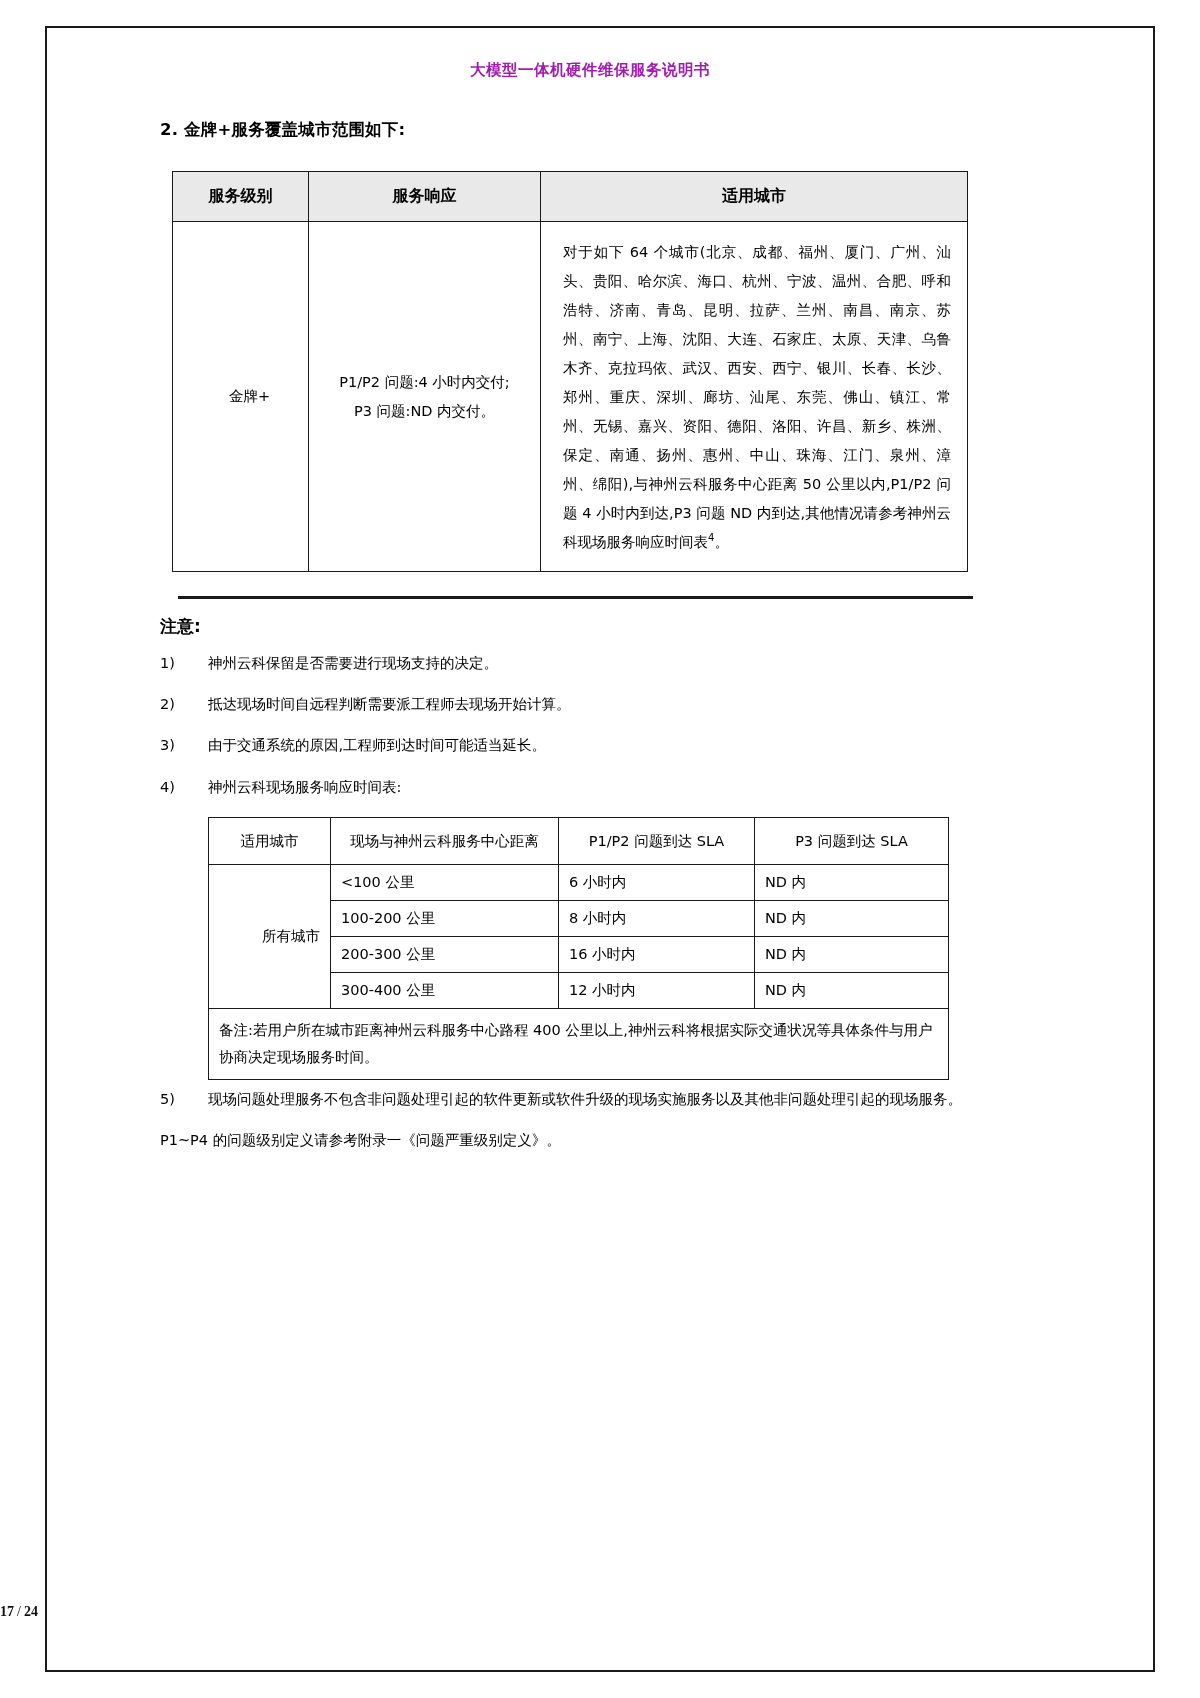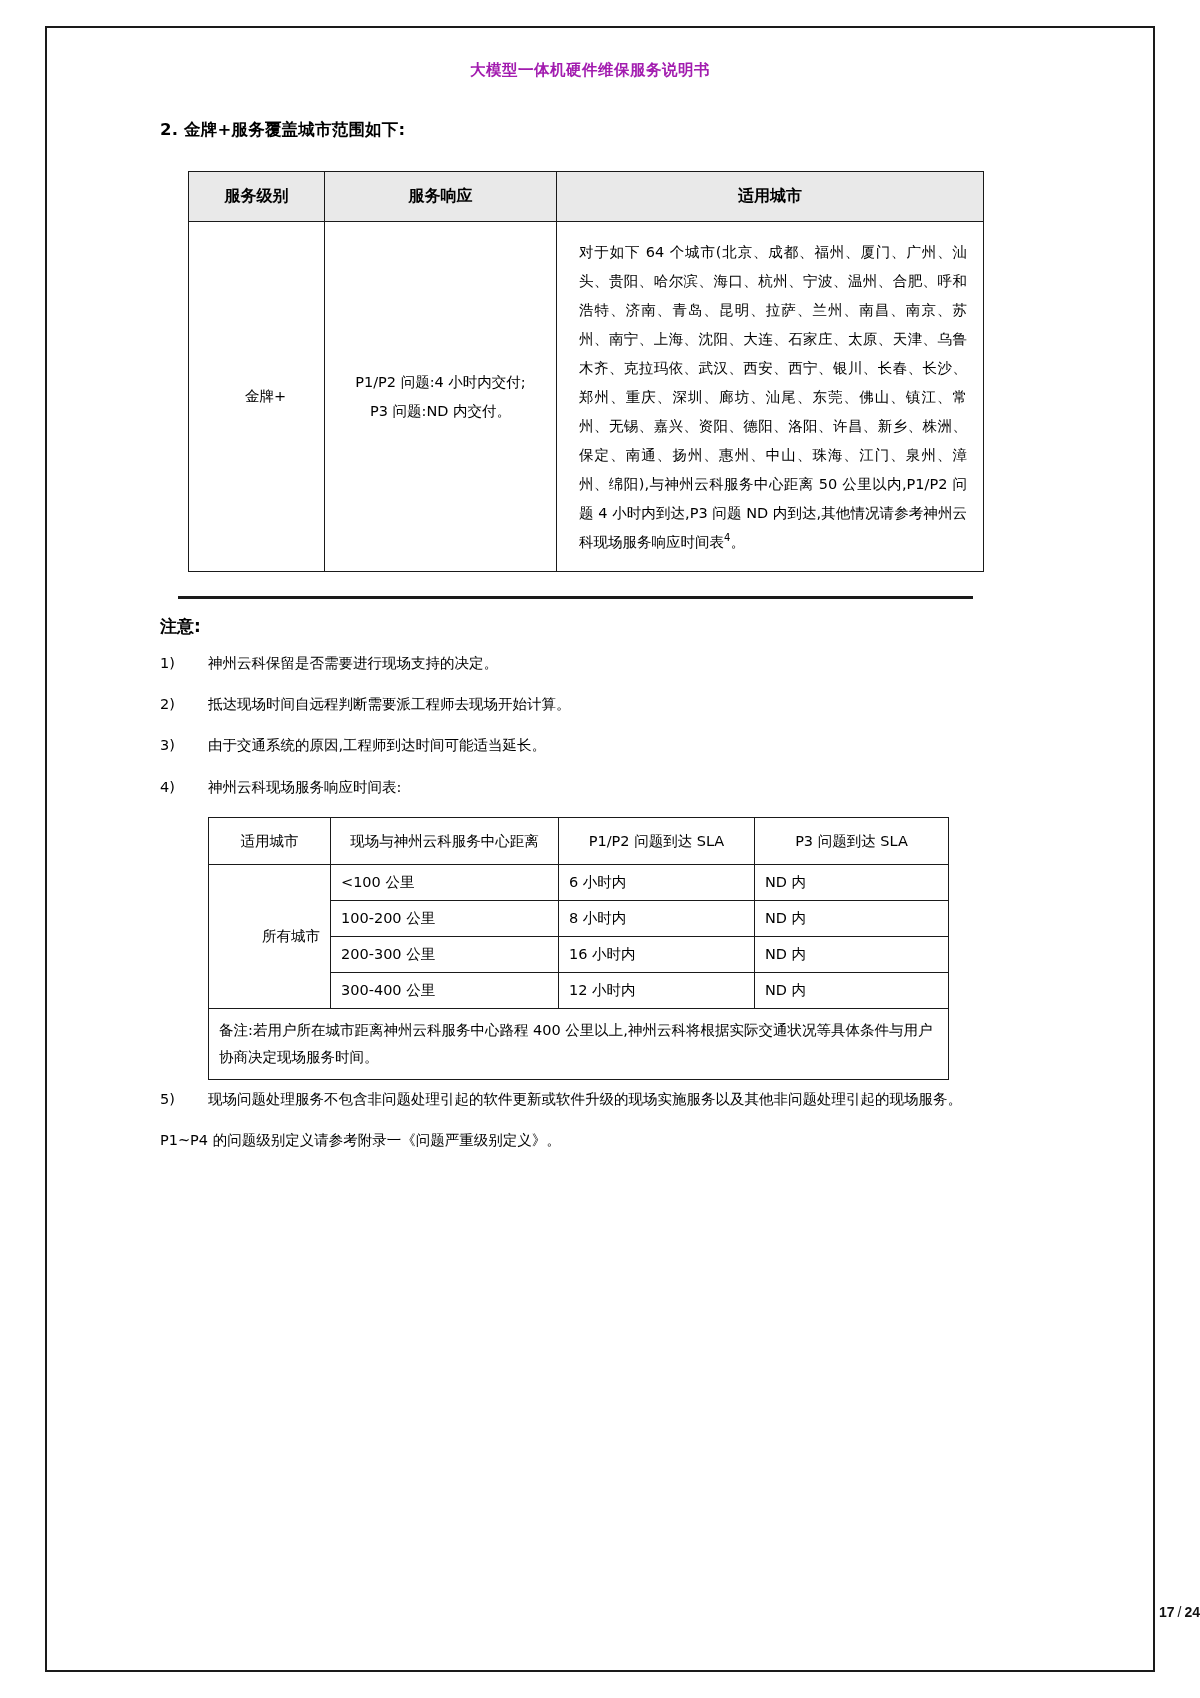"服务级别" table.main { margin-left: 28px -> 12px }
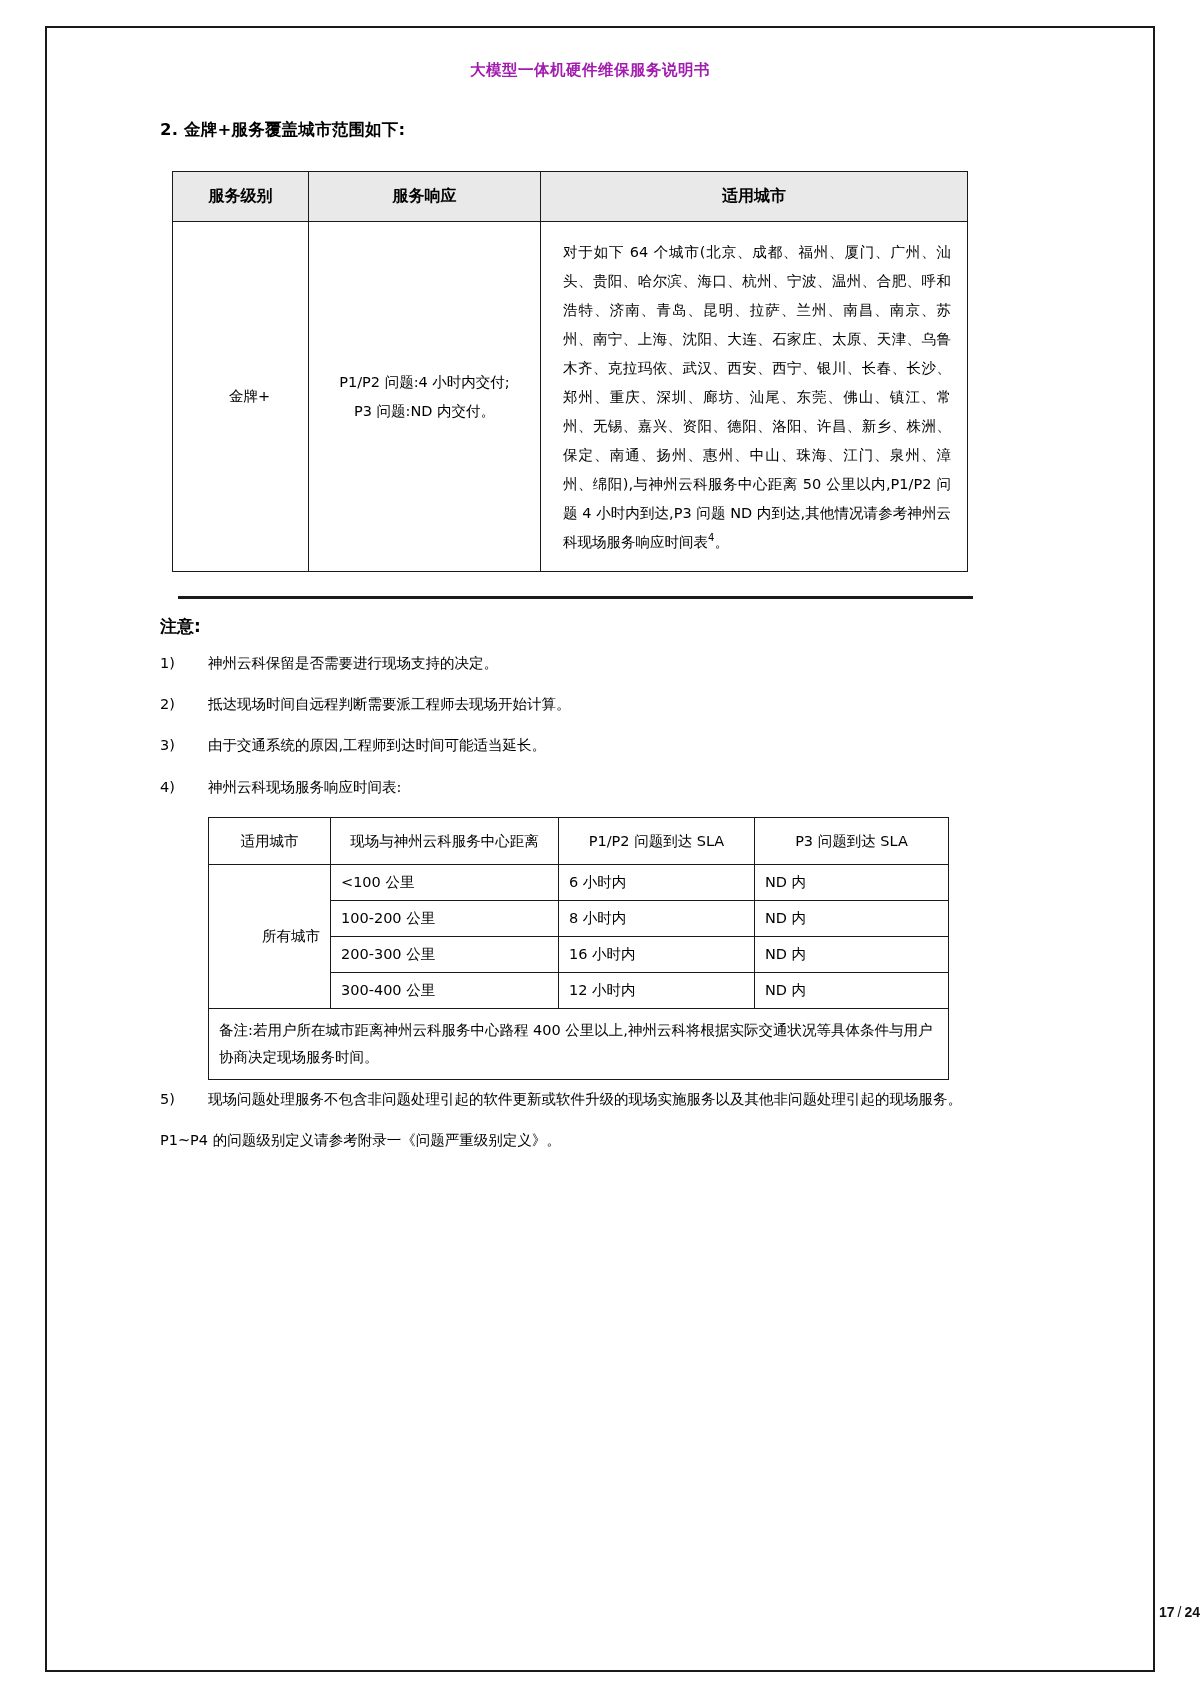"17 / 24" .footer { font-family: Liberation Sans, sans-serif -> Liberation Serif, serif; text-align: right -> left }
